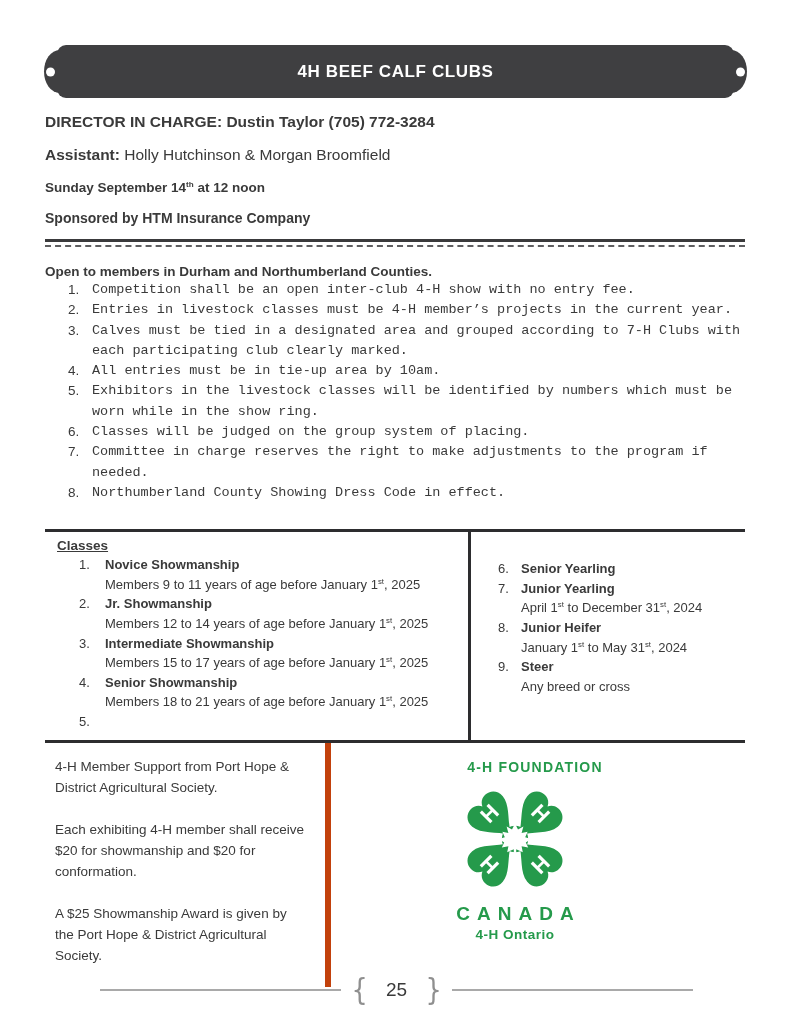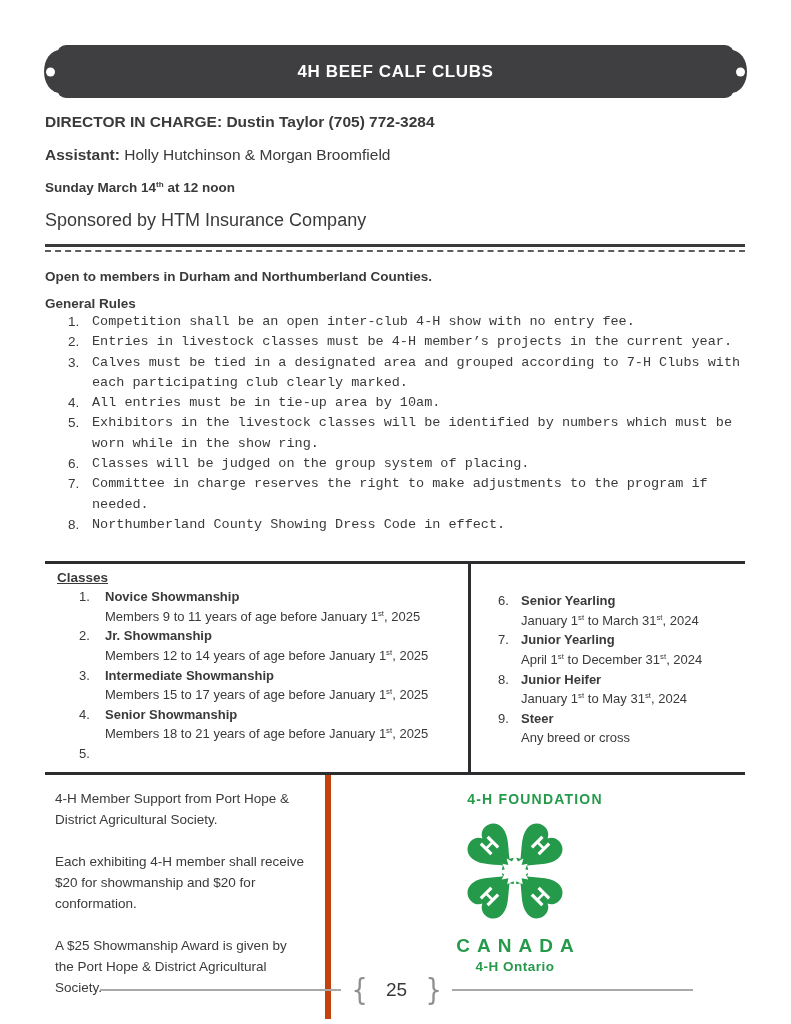"Sunday March 14" span { text: March -> September }
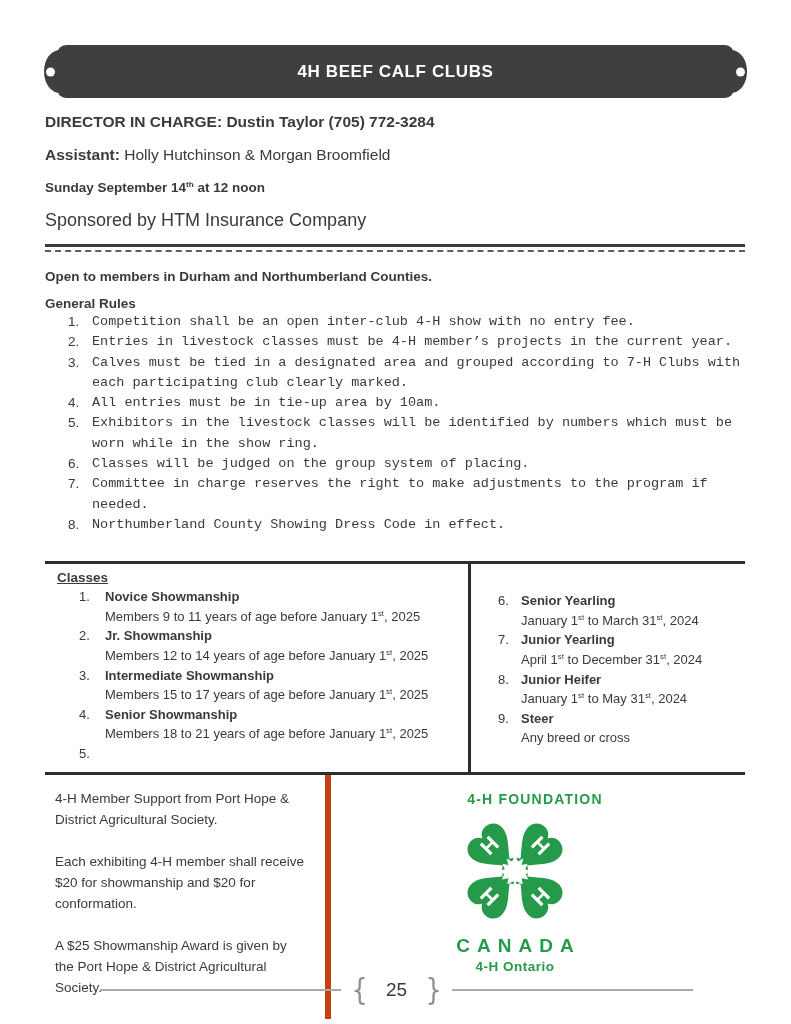"Sponsored by HTM Insurance Company" .sponsor { font-size: 18px -> 14px; font-weight: normal -> bold }
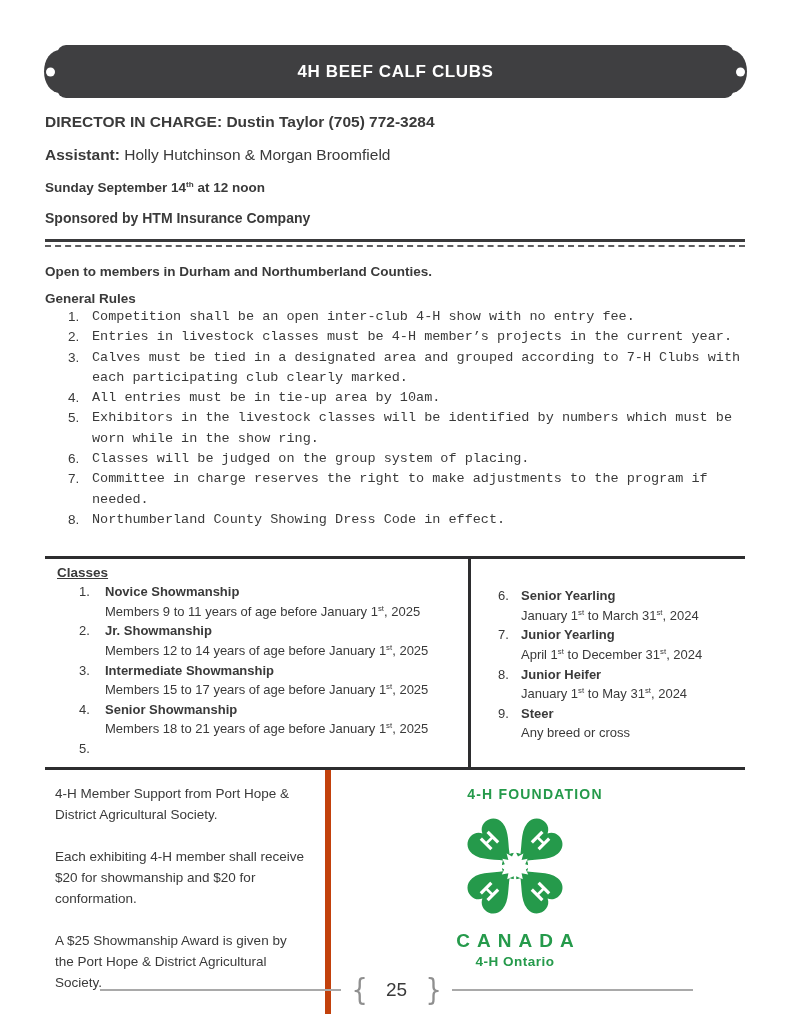"General Rules" p.h-line { html: <p>General Rules</p> -> none }
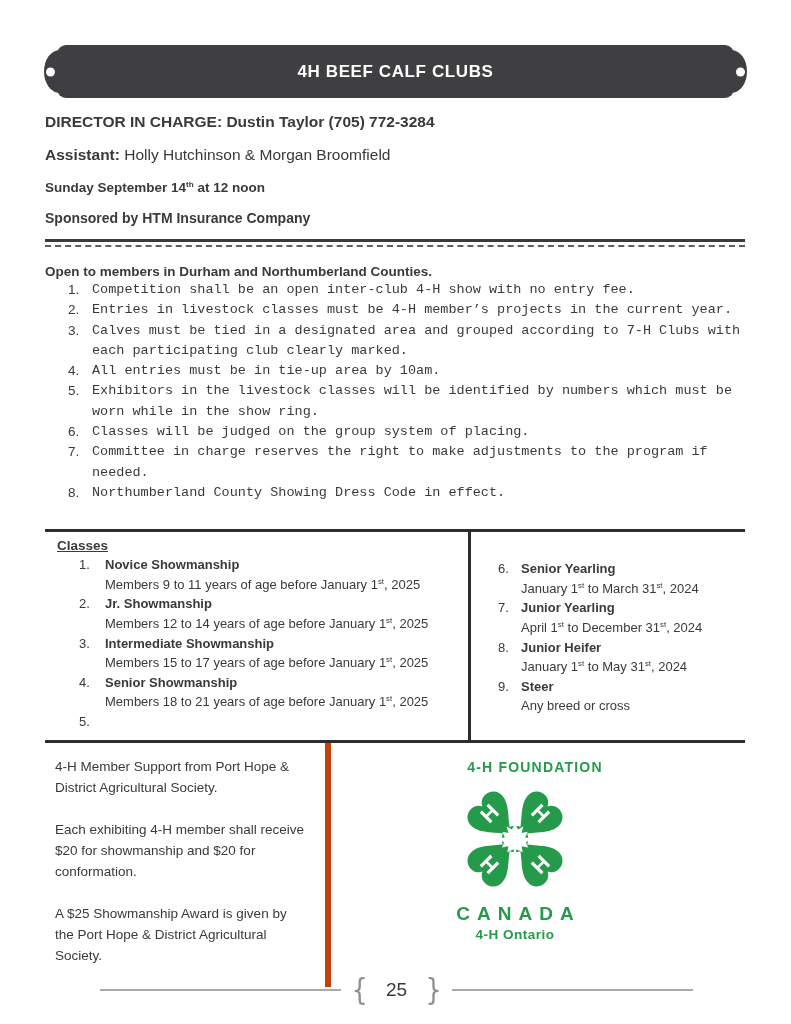"January 1st to March 31st," div.cdetail { html: <div><span>January 1</span><sup>st</sup><span> to March 31</span><sup>st</sup><span>, 2024</span></div> -> none }
